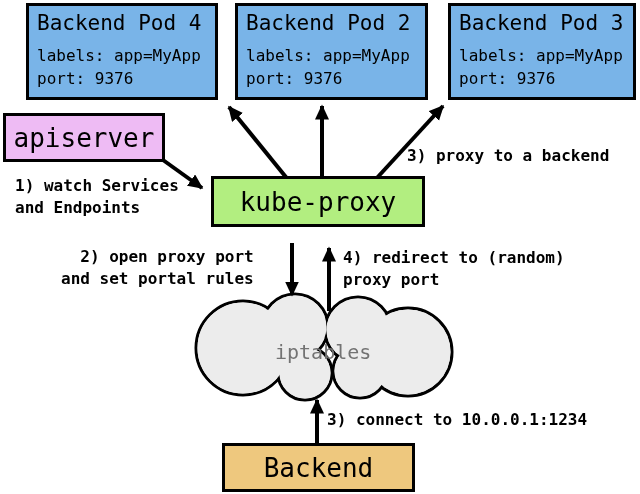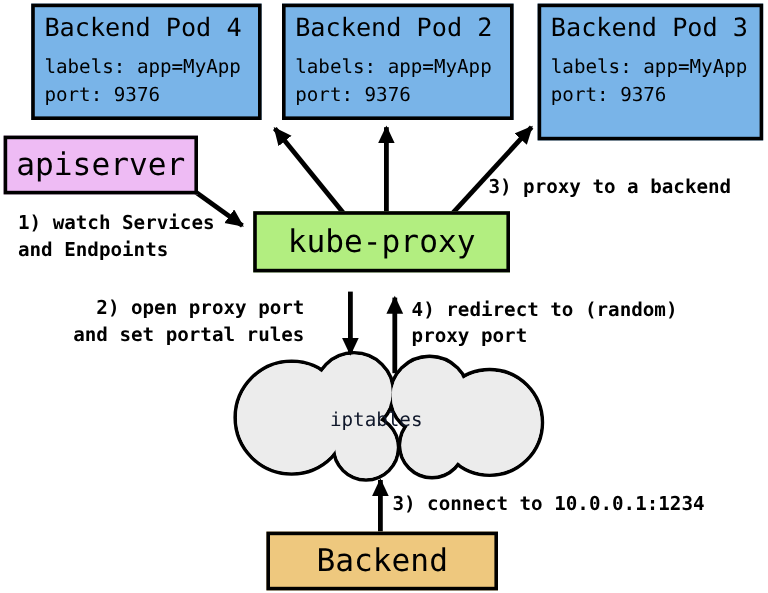"Backend Pod 3" div.box { height: 114px -> 97px }
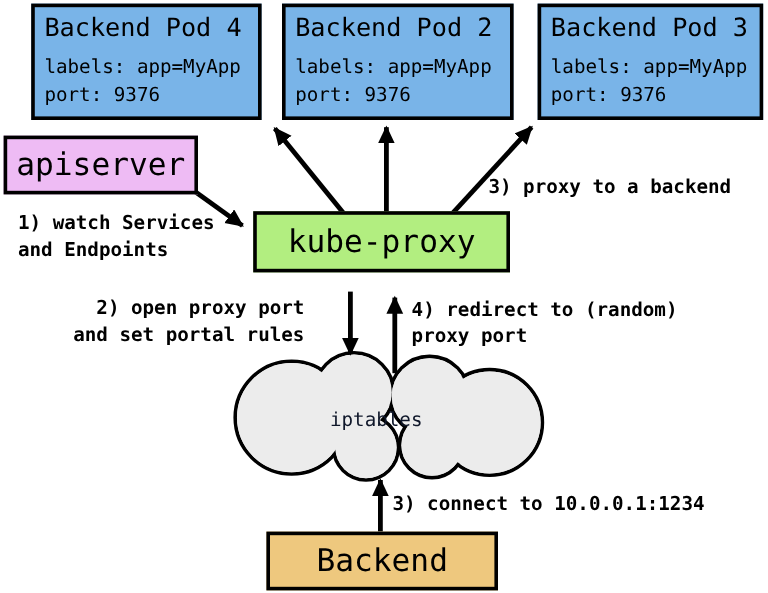"iptables" .cloud-label { color: #0f172a -> #737373; font-size: 16px -> 20px }
